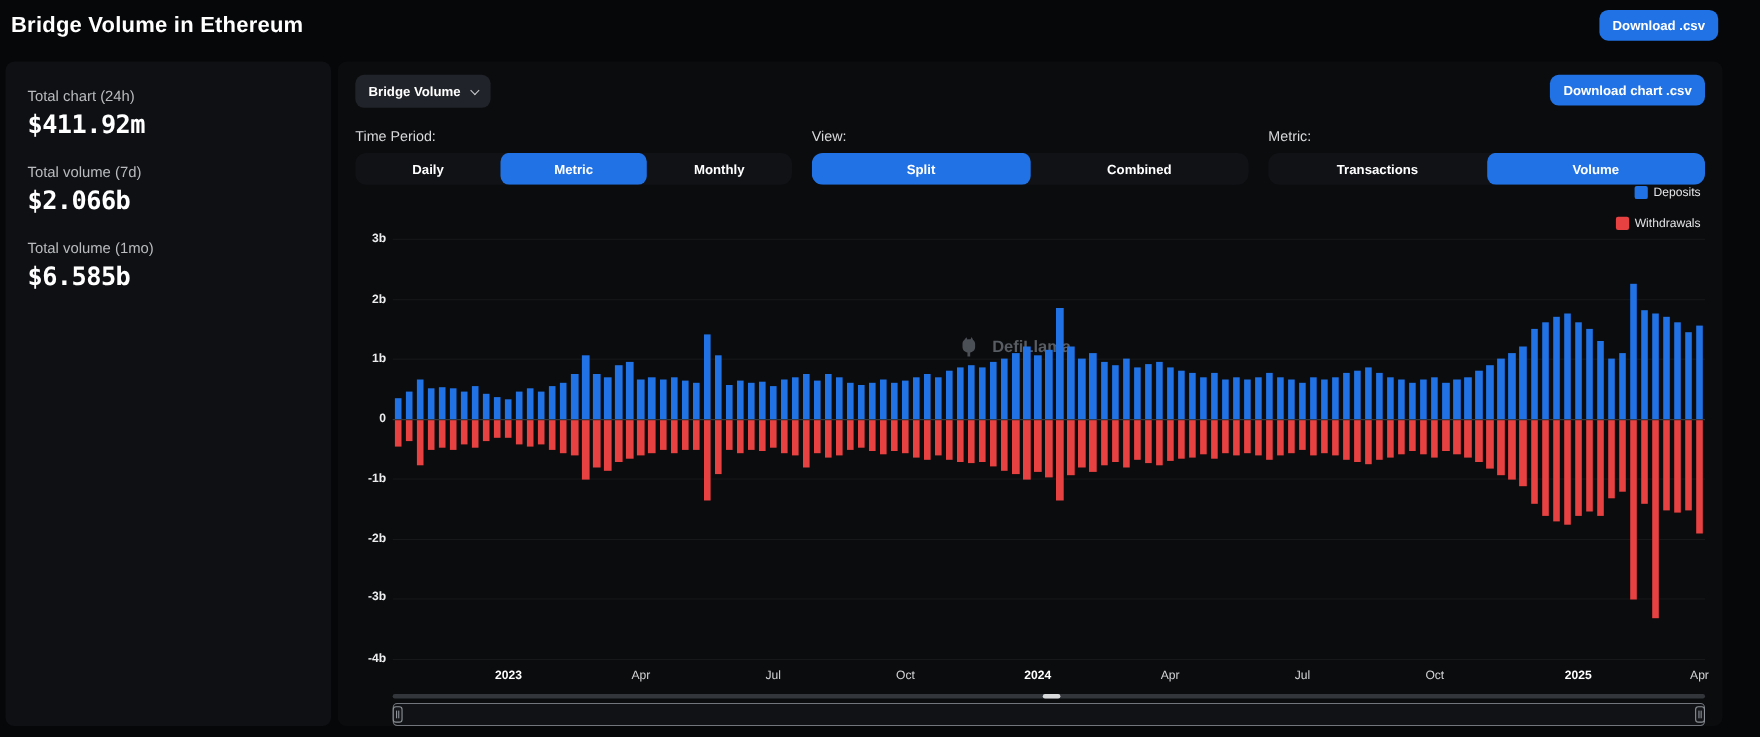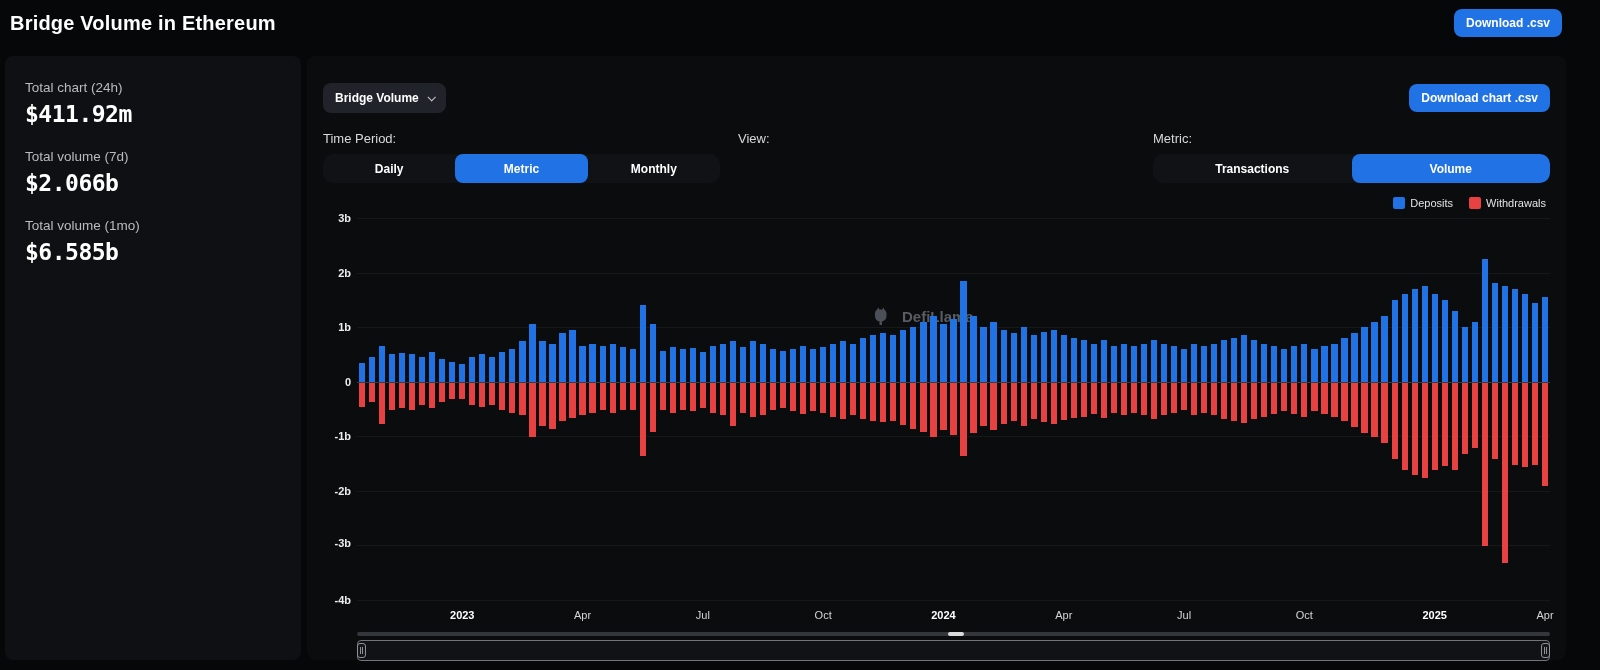"Bridge Volume" .toolbar { align-items: center -> flex-start; margin-top: 15px -> none }
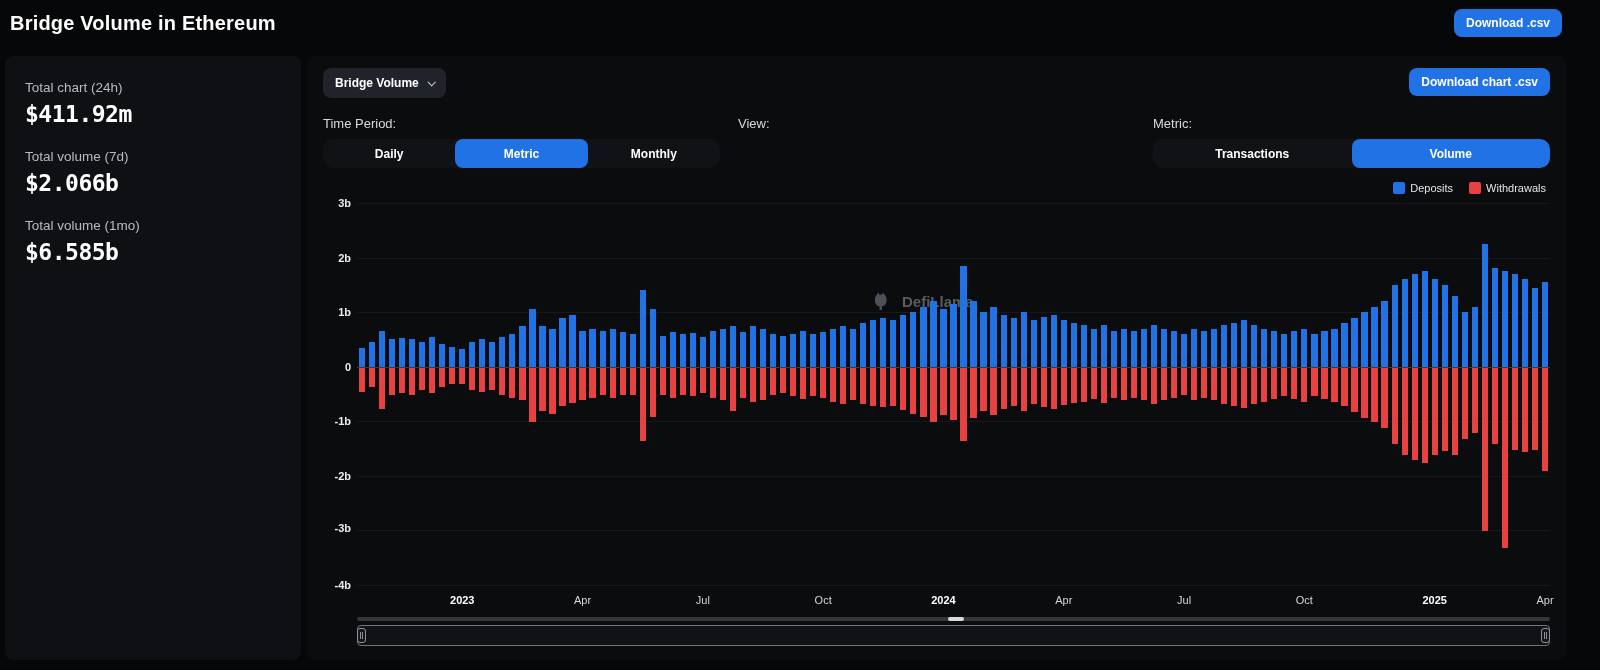"Split" div.seg { html: none -> <div> <button>Split</button> <button>Combined</button> </div> }
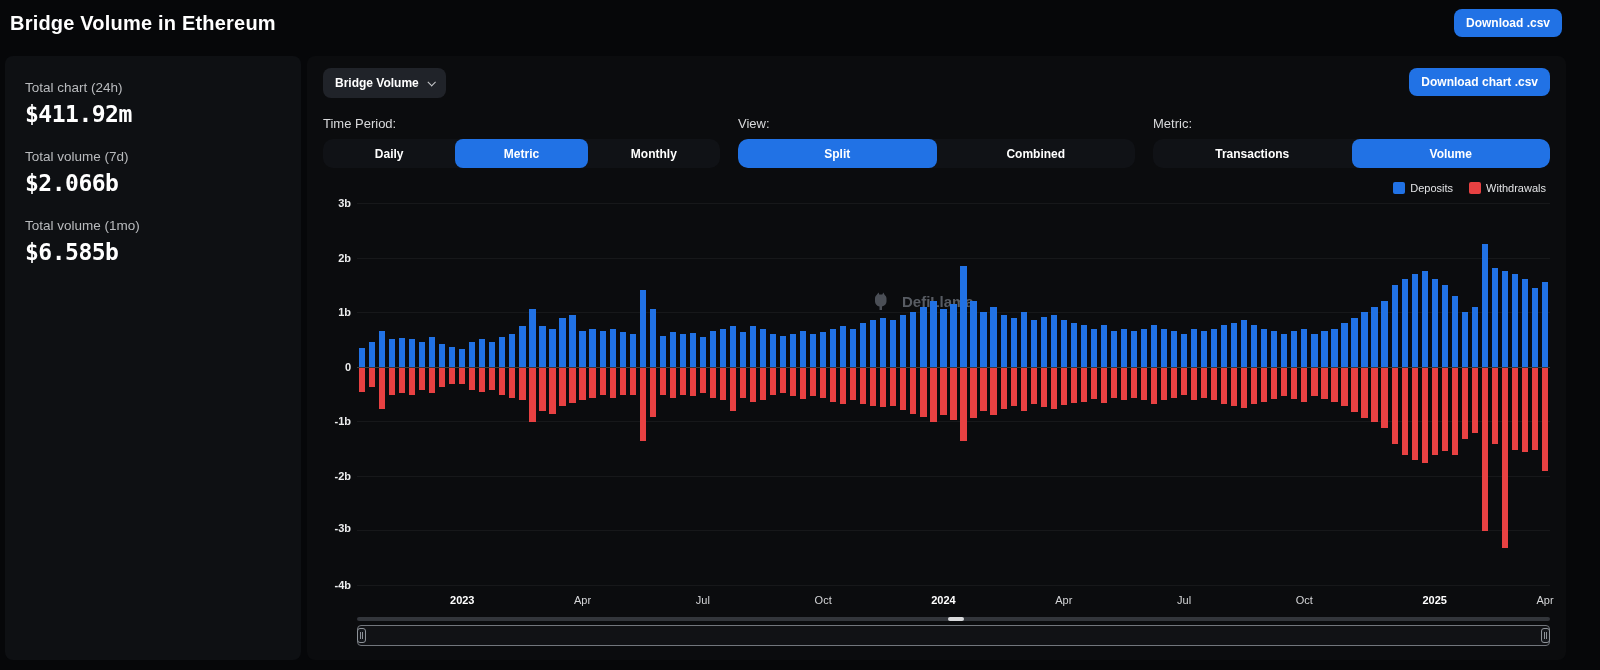"Deposits" .legend-row { align-items: flex-start -> flex-end; flex-direction: none -> column; margin-top: 14px -> 28px }
